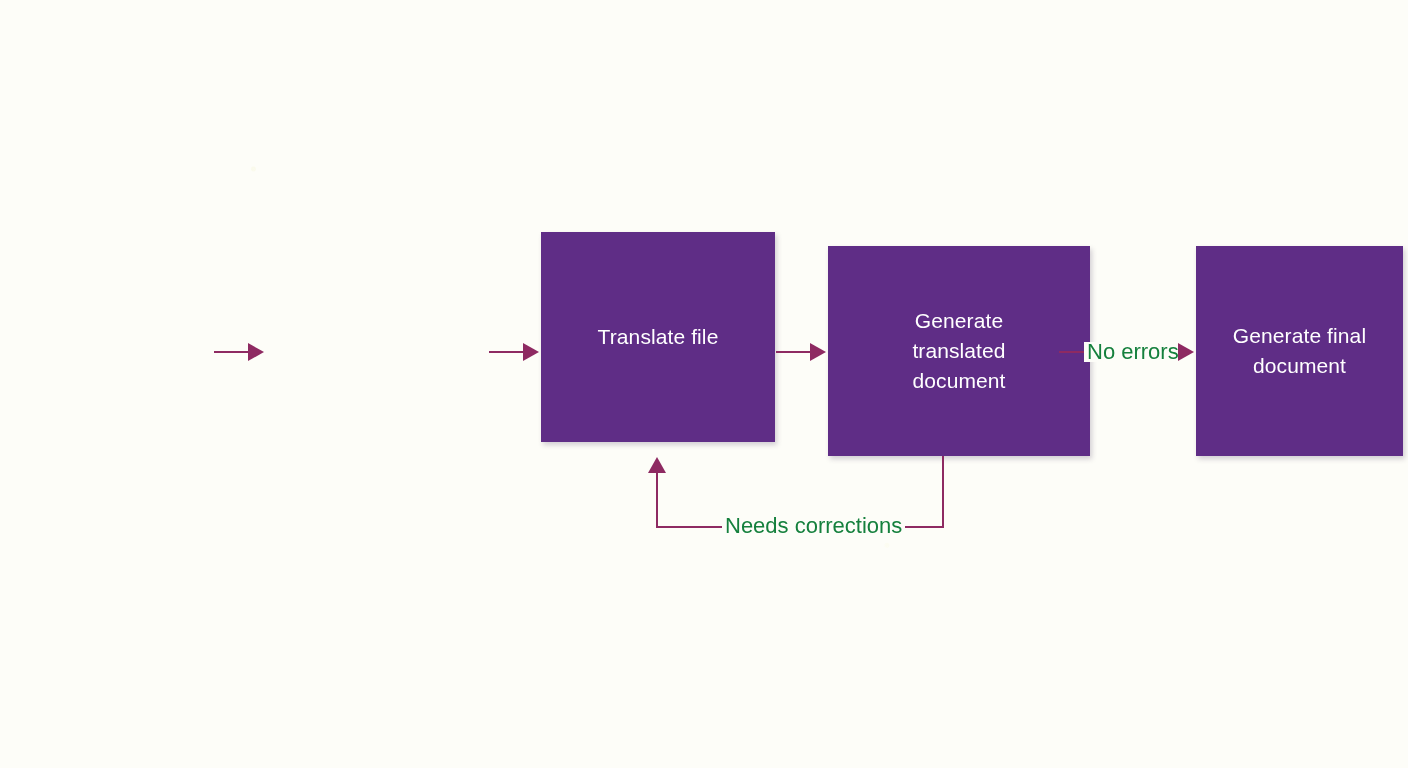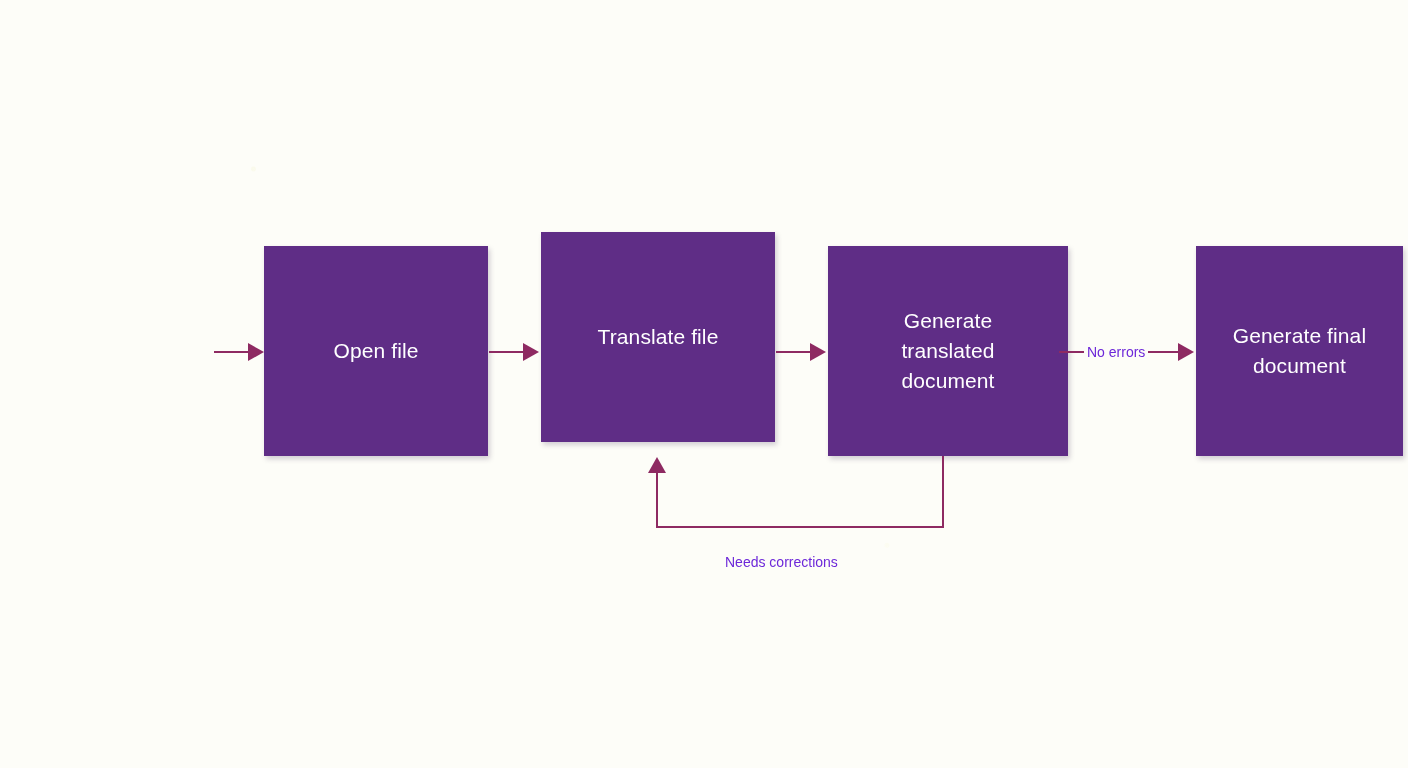"Generate" div.node { width: 240px -> 262px }
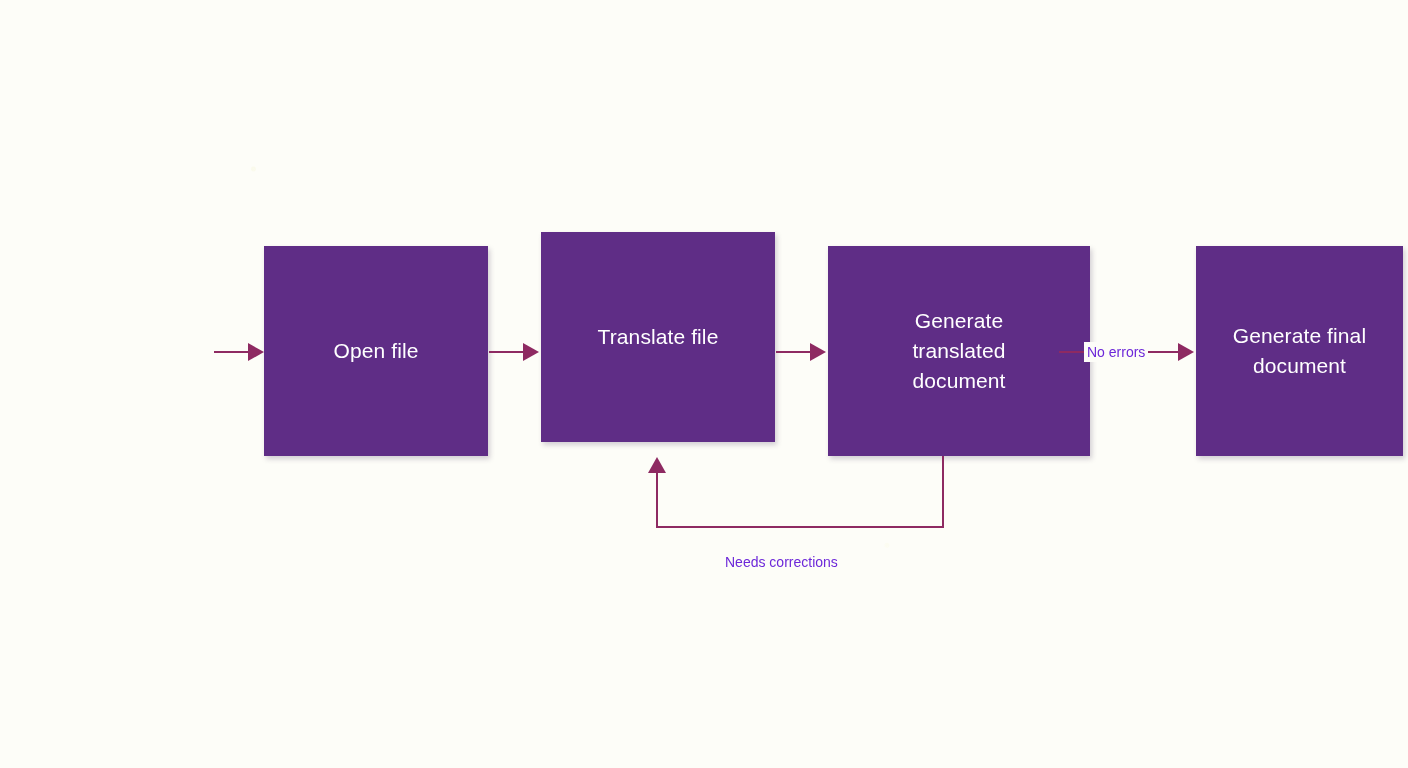"Open file" div.node { html: <div> <span>Open file</span> </div> -> none }
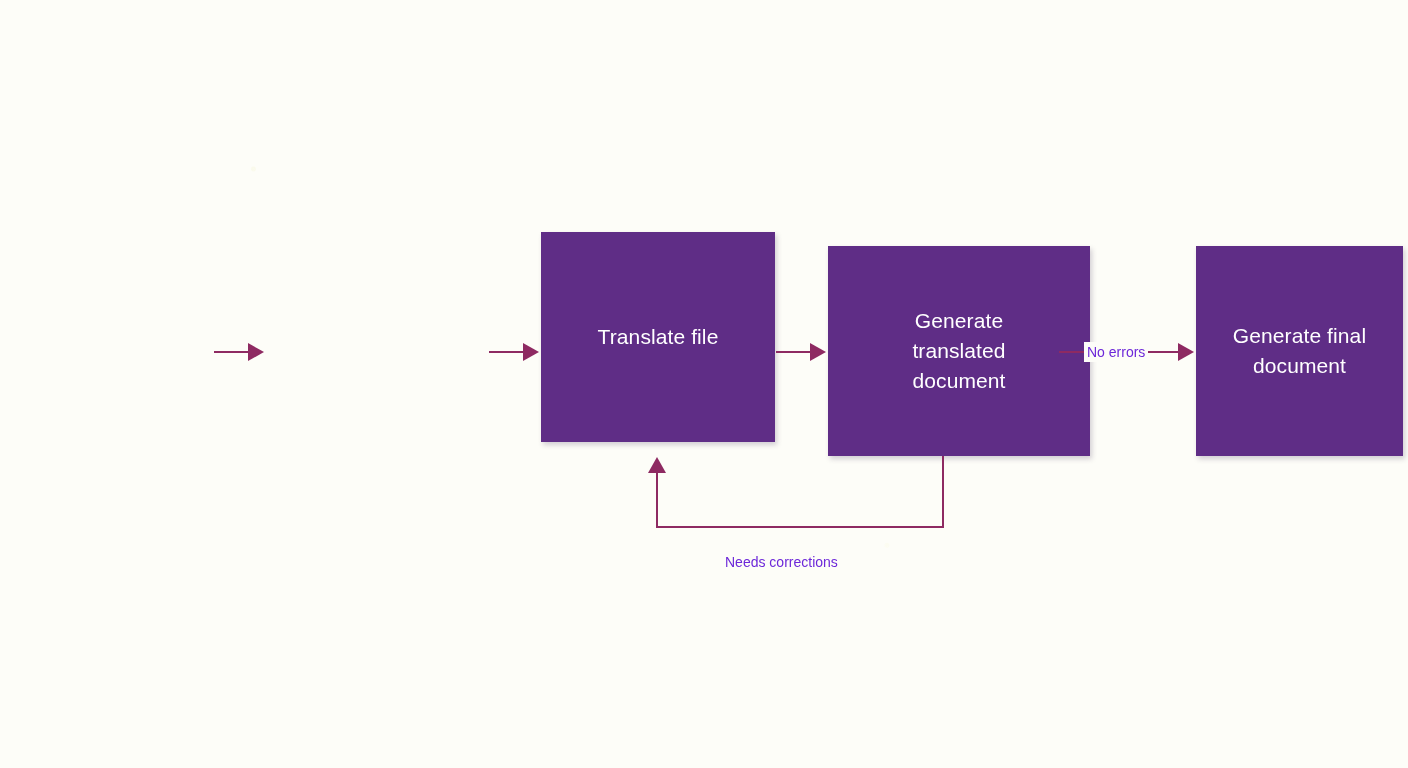"No errors" .edge-label { color: #6d28d9 -> #15803d; font-size: 14px -> 22px }
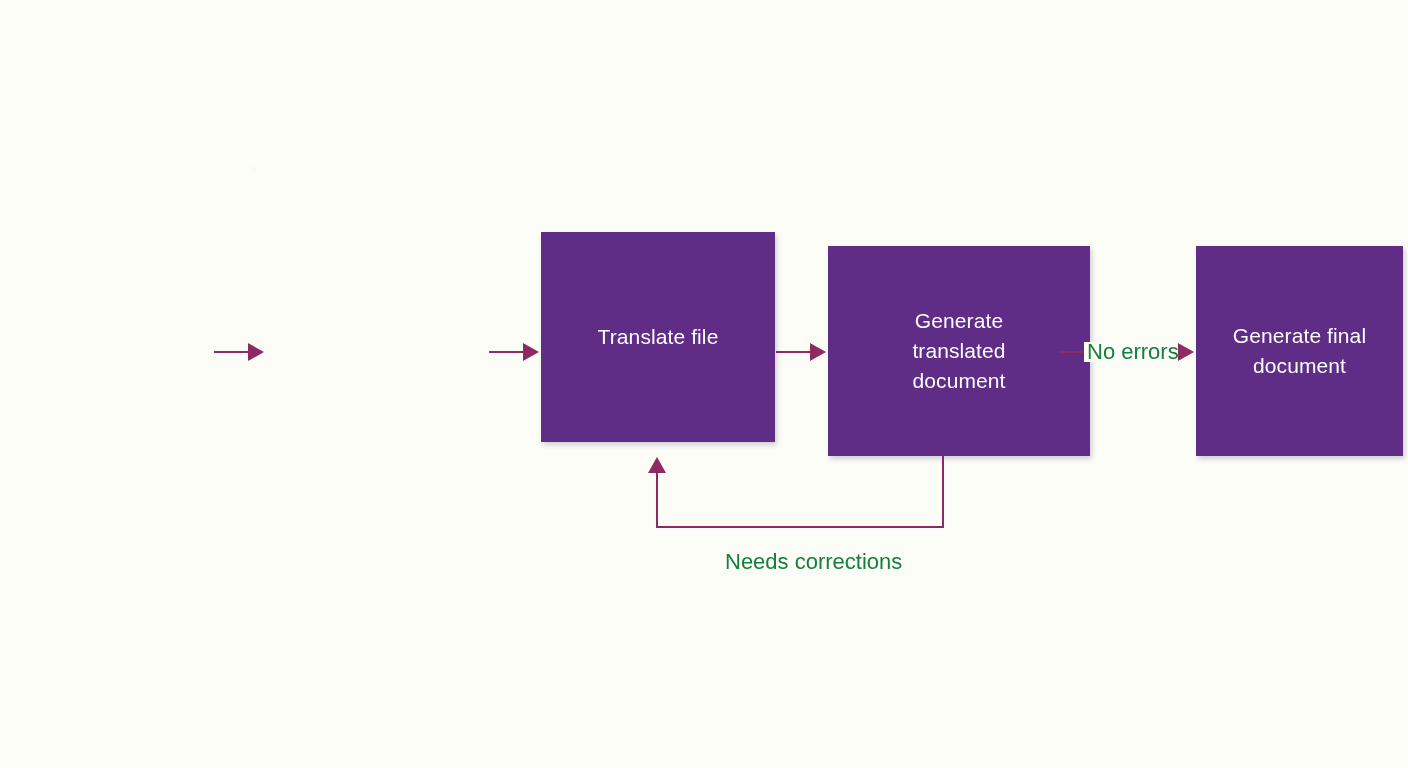"Needs corrections" div.edge-label { margin-top: 36px -> none }
